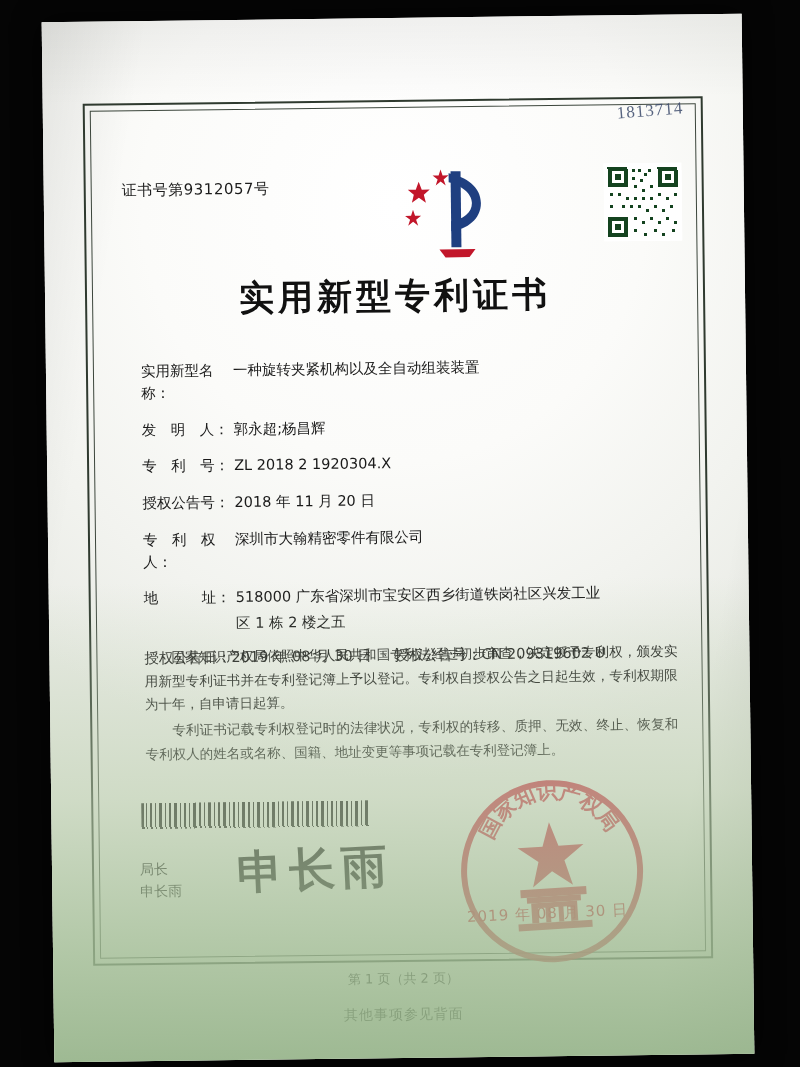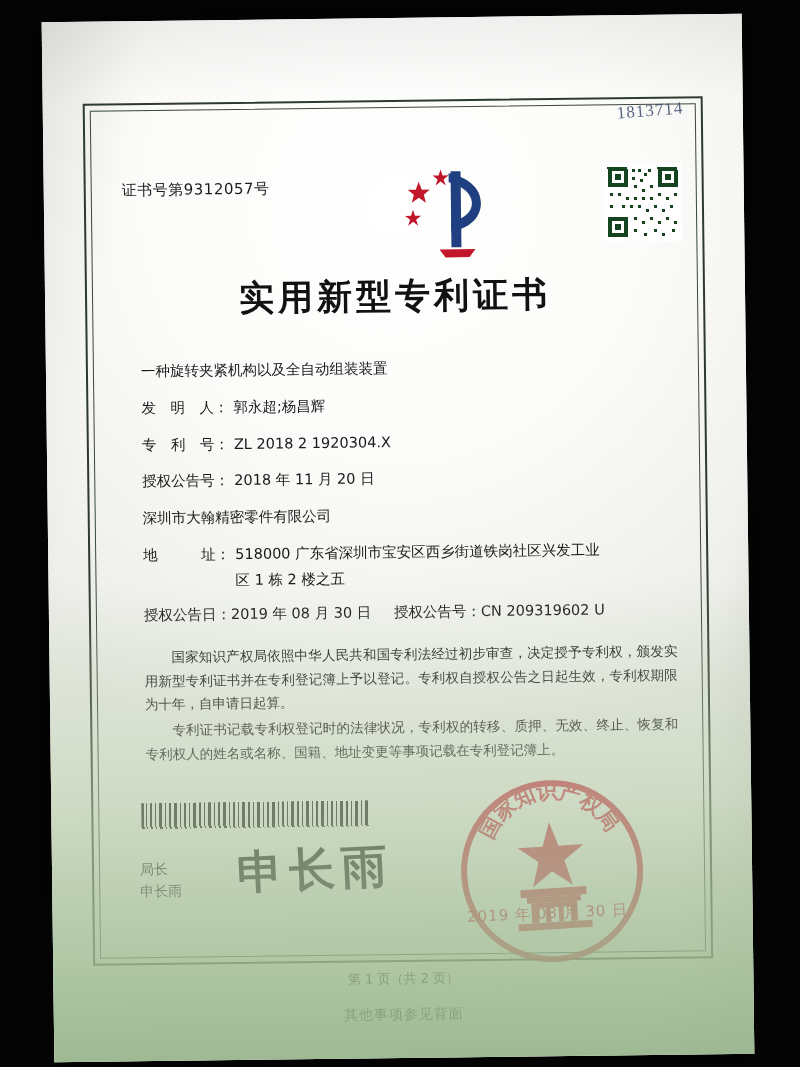"实用新型名称：" span.lbl { html: none -> <span>实用新型名称：</span> }
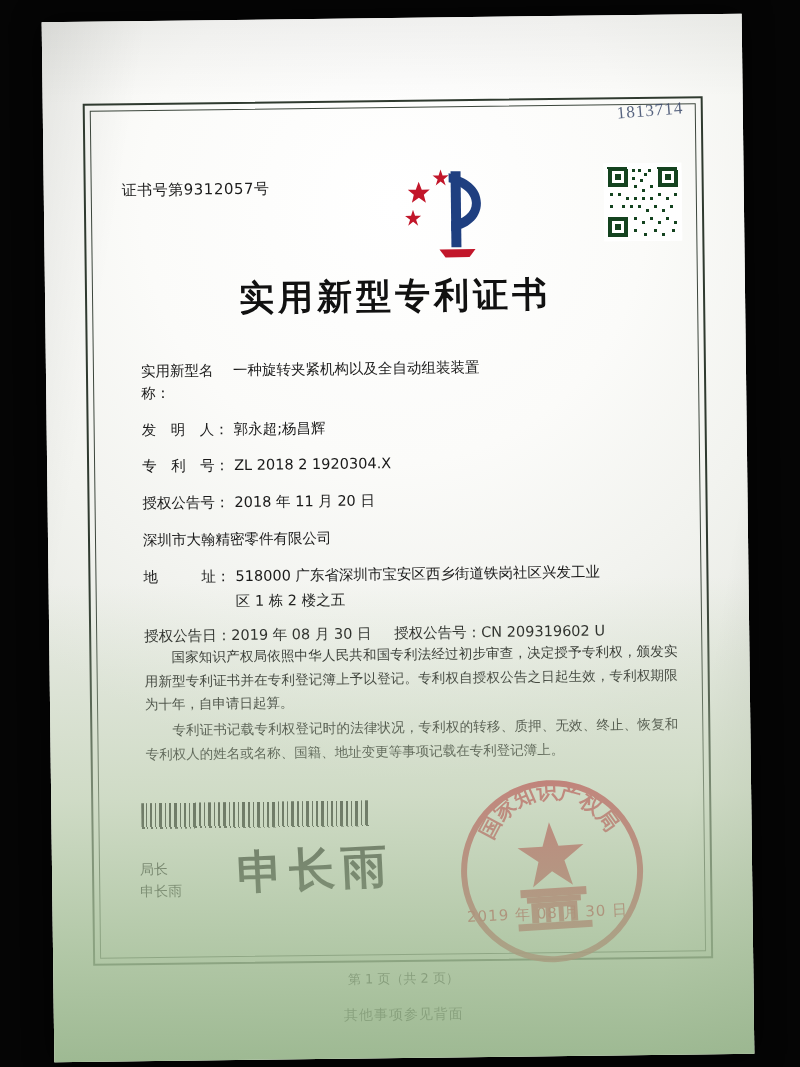"专 利 权 人：" span.lbl { html: none -> <span>专 利 权 人：</span> }
